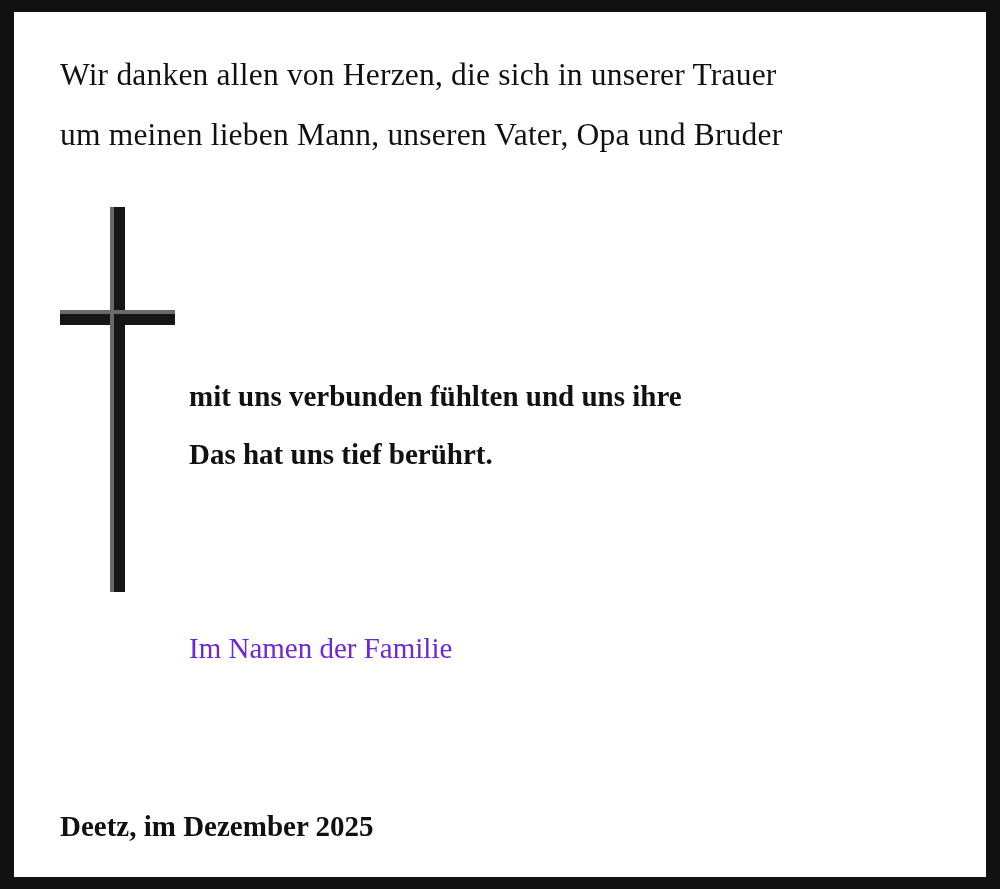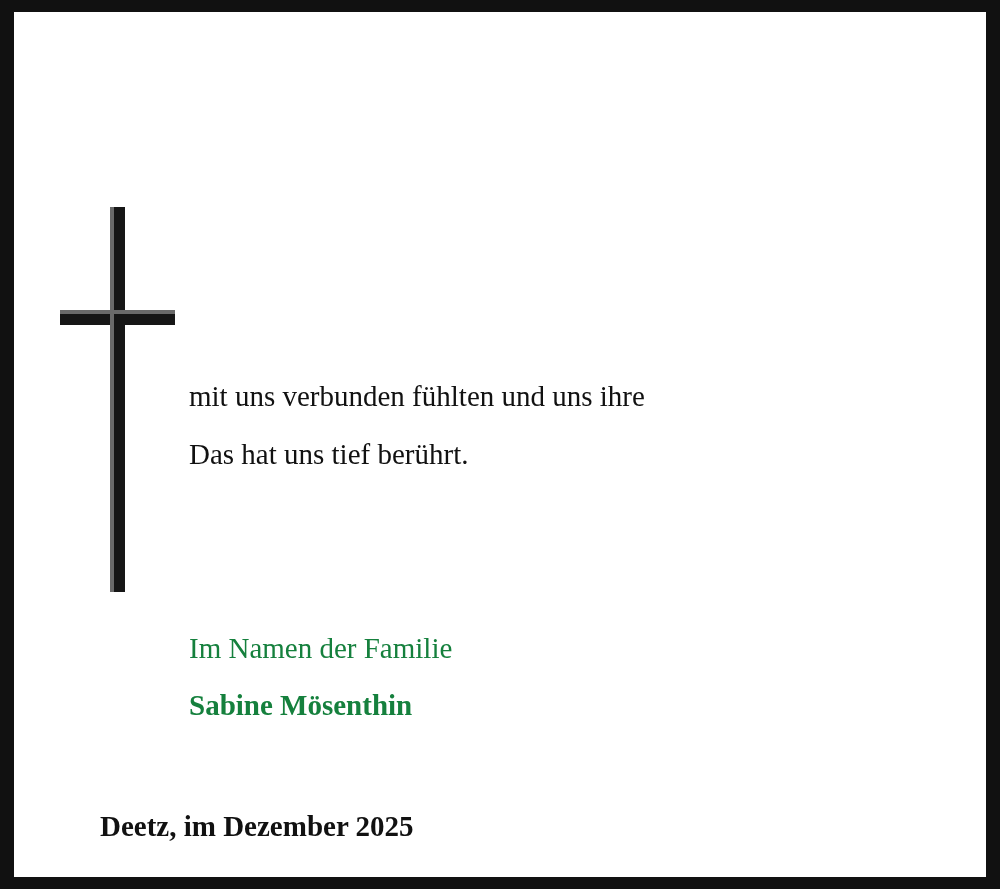"Wir danken allen von Herzen," div.intro { html: none -> <div> <div>Wir danken allen von Herzen, die sich in unserer Trauer</div> <div>um meinen lieben Mann, unseren Vater, Opa und Bruder</div> </div> }
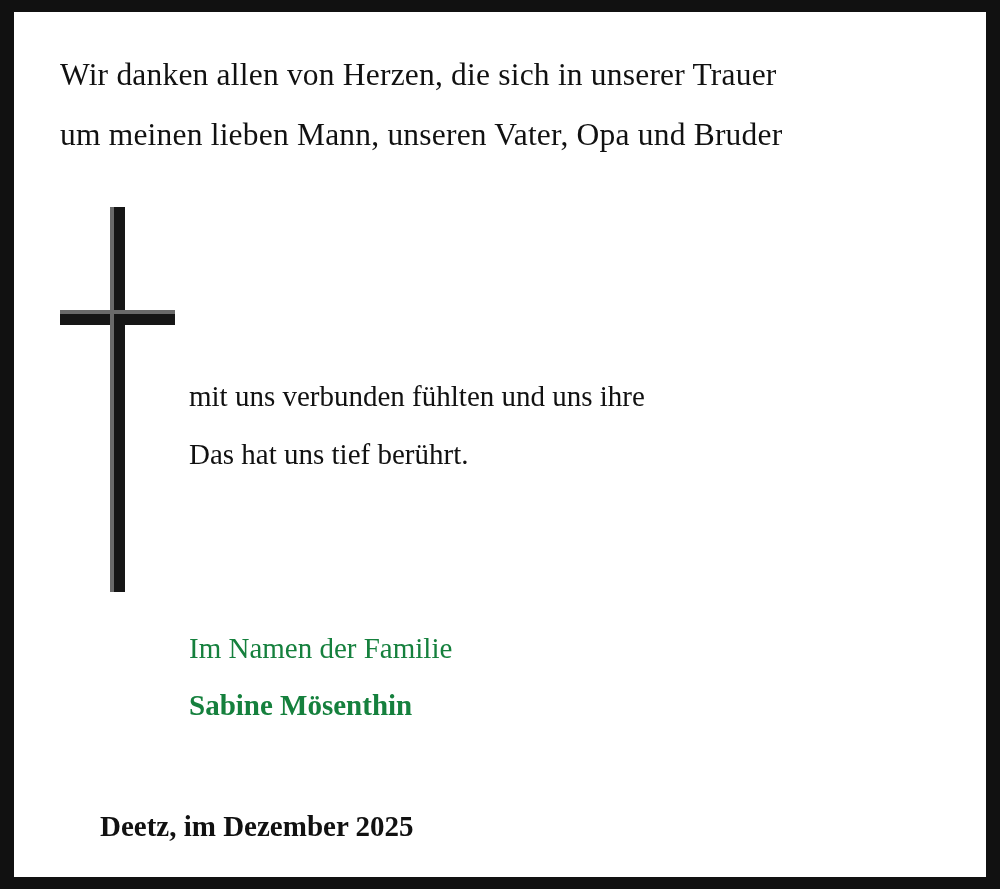"mit uns verbunden fühlten und" .body-line { font-weight: none -> bold }
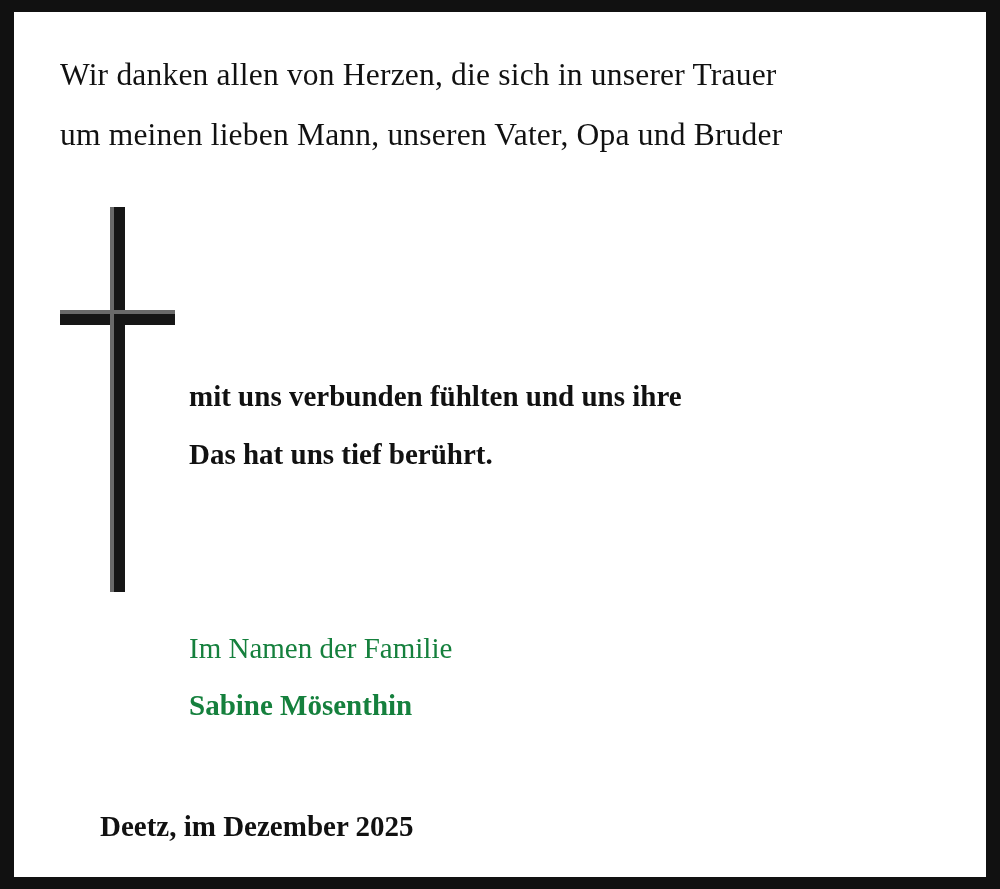"Im Namen der Familie" .family-block { color: #15803d -> #6d28d9 }
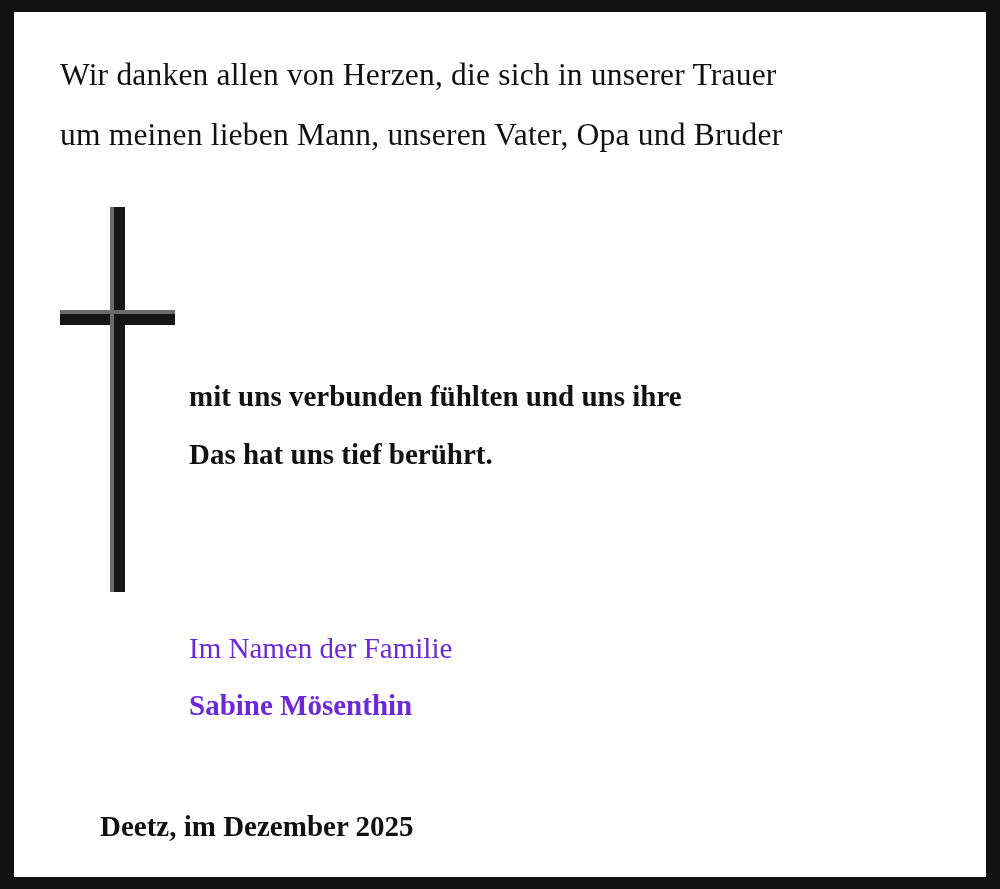"Sabine Mösenthin" div.family-signature { html: <div>Sabine Mösenthin</div> -> none }
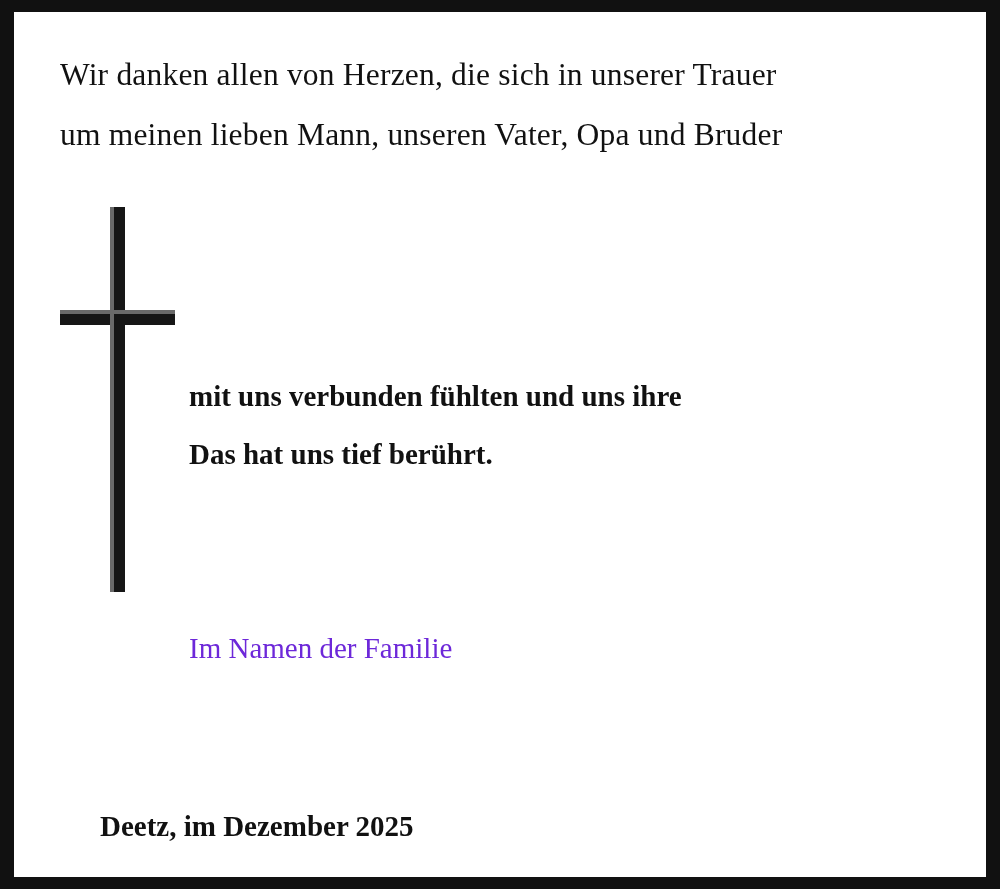"Deetz, im Dezember 2025" .place-date { margin-left: 40px -> none }
